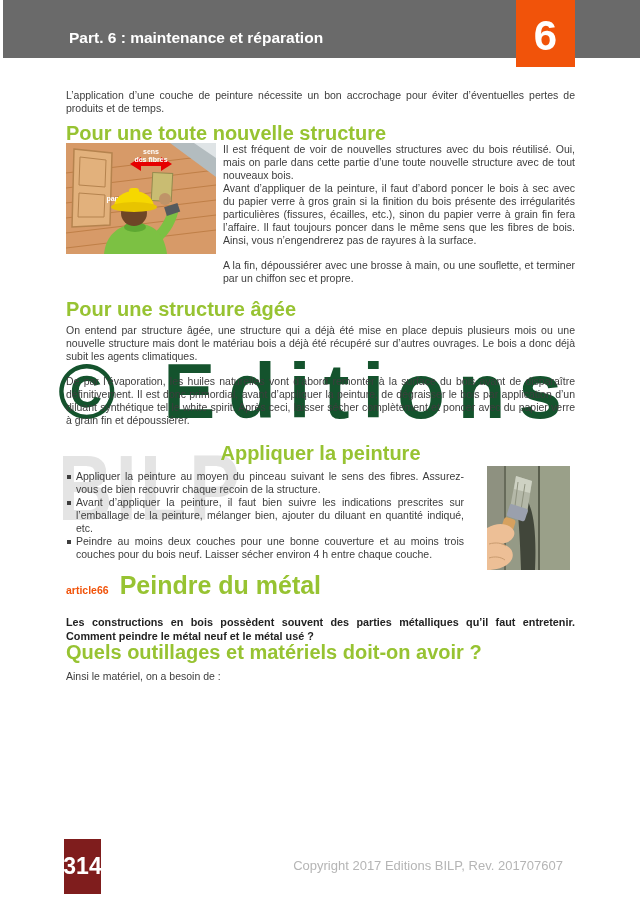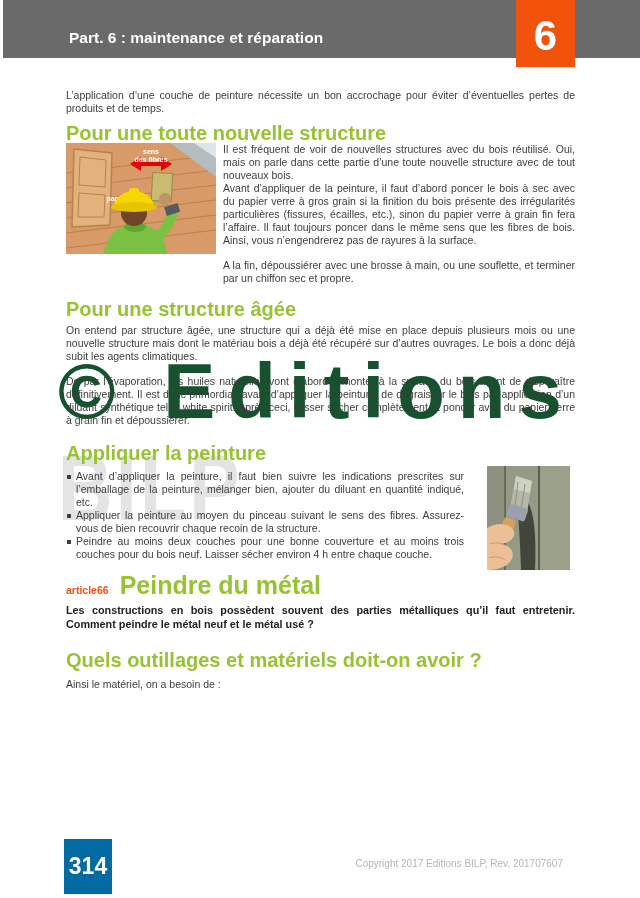"Appliquer la peinture" .h2-3 { text-align: none -> center }
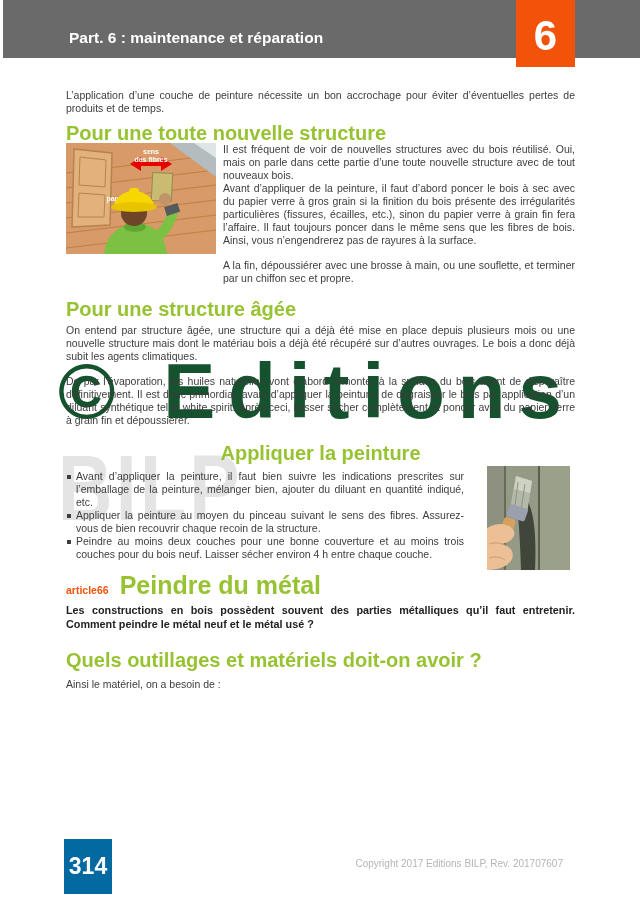"Avant d’appliquer la peinture, il" li { order: before "Appliquer la peinture au moyen" -> after "Appliquer la peinture au moyen" }
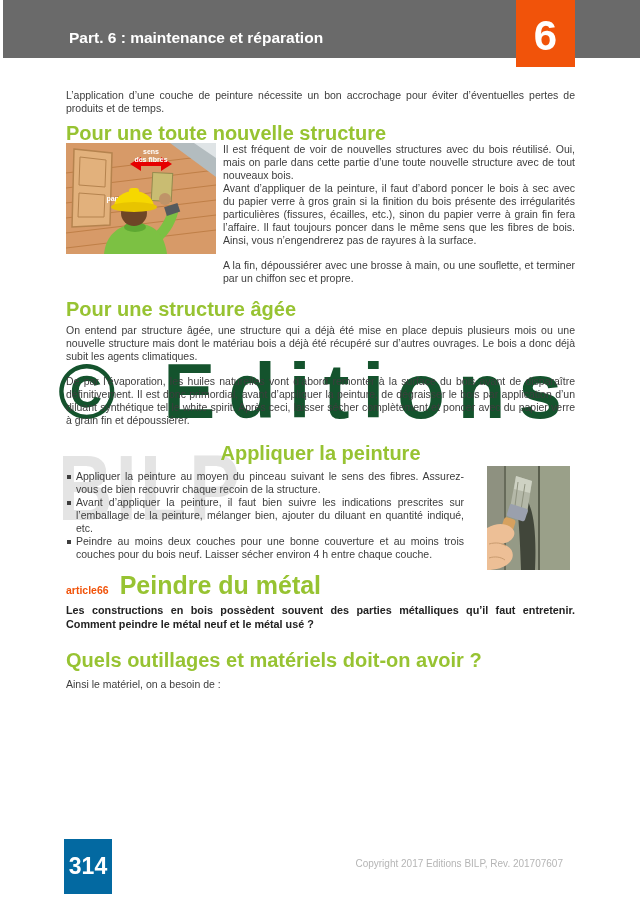"Les constructions en bois possèdent" .lead { margin-top: 4px -> 16px }
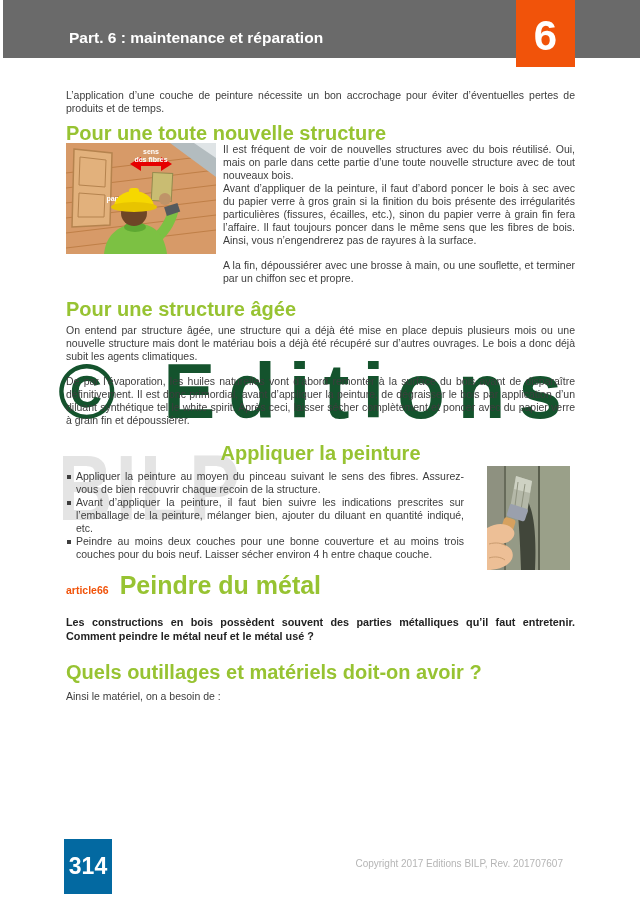"Quels outillages et matériels doit-on" .h2-4 { margin-top: 20px -> none }
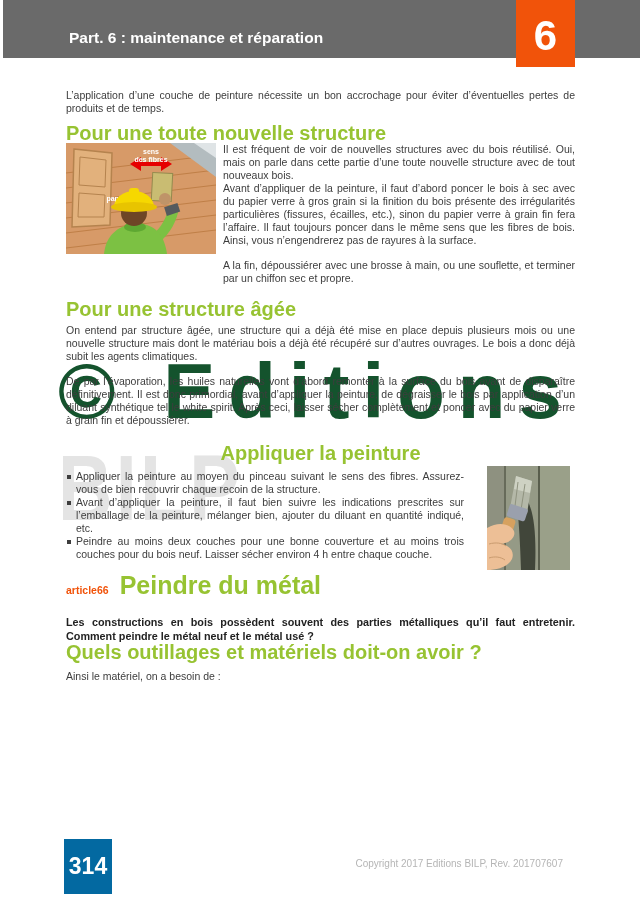"314" .page-number { background: #0369a1 -> #7f1d1d; width: 48px -> 37px }
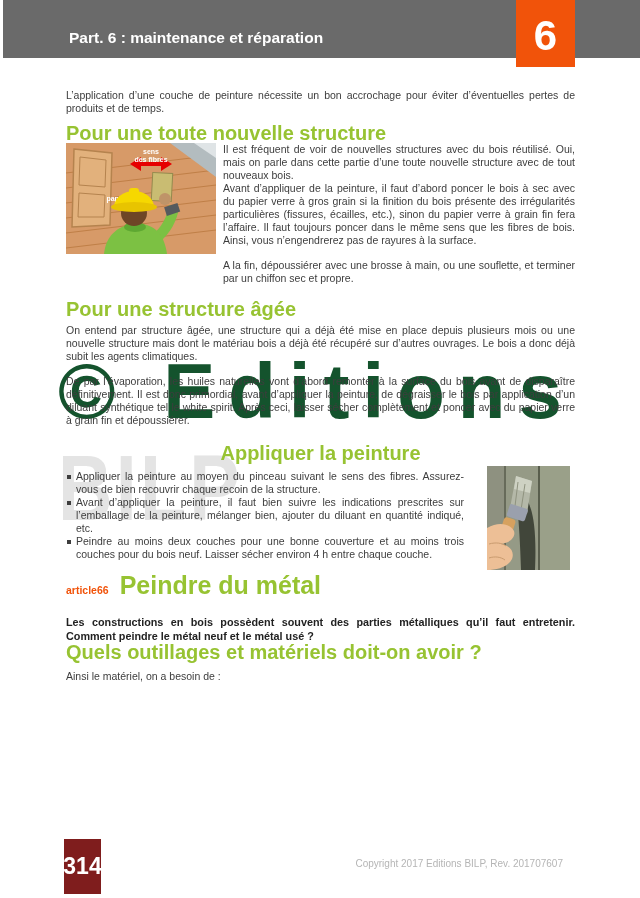"Copyright 2017 Editions BILP, Rev." .copyright { font-size: 10px -> 13px }
